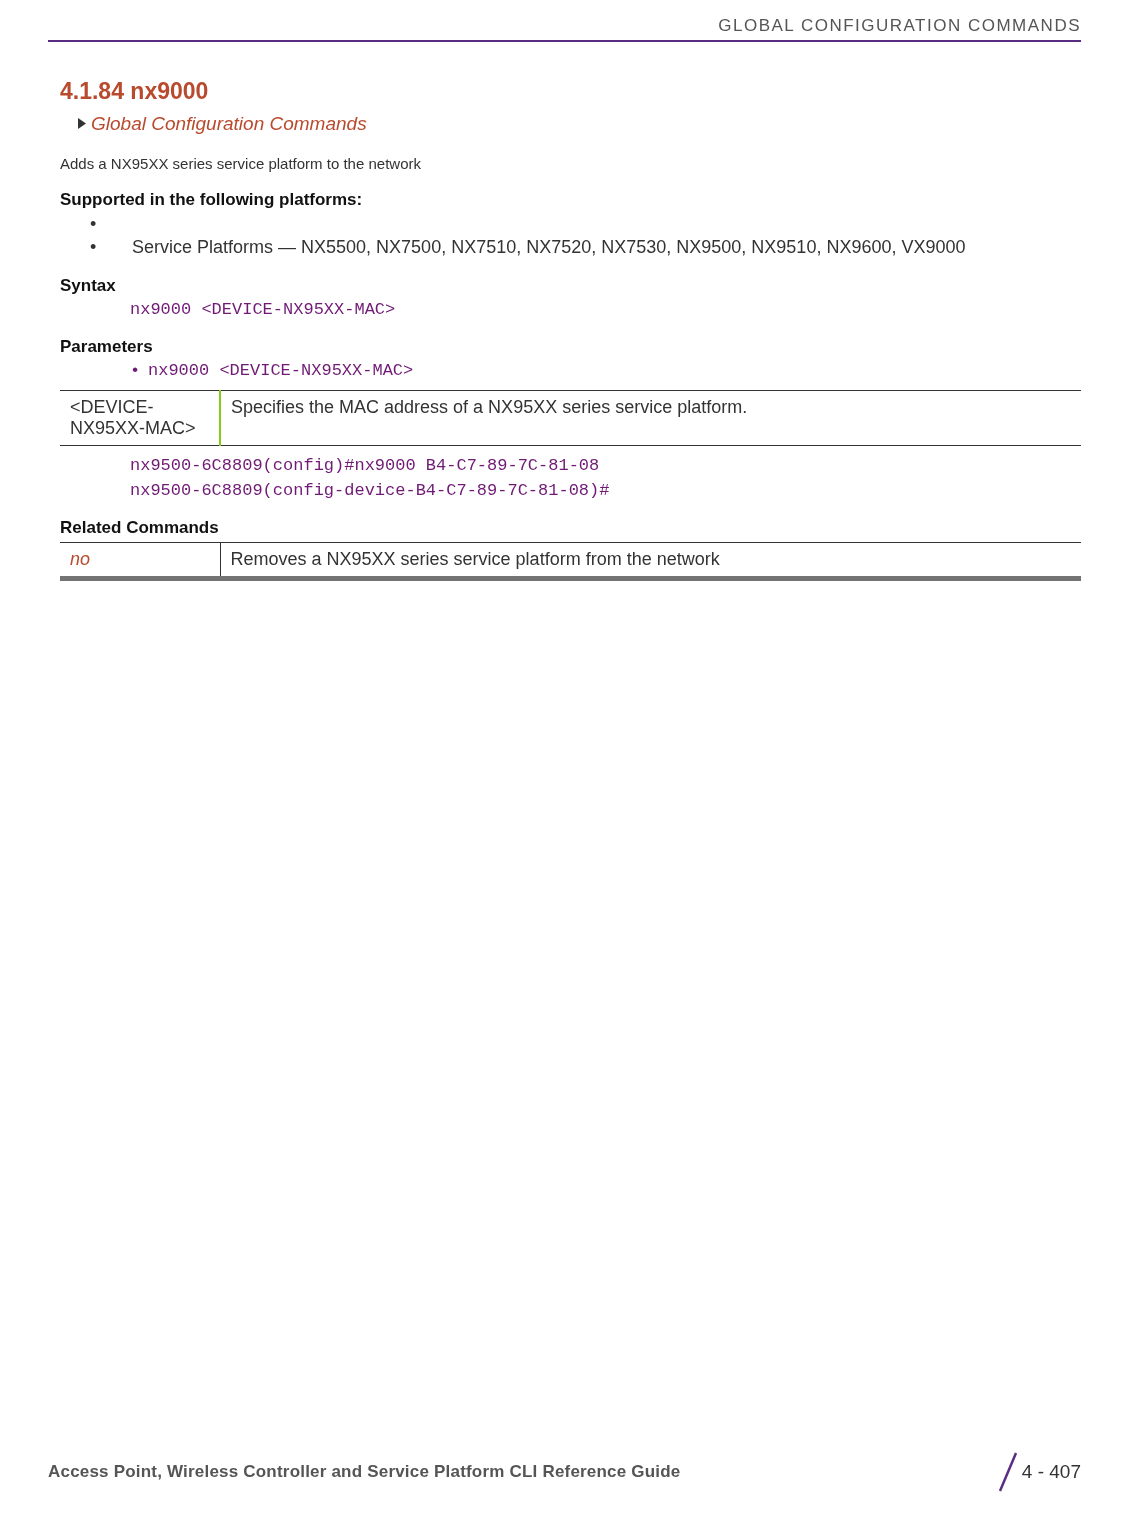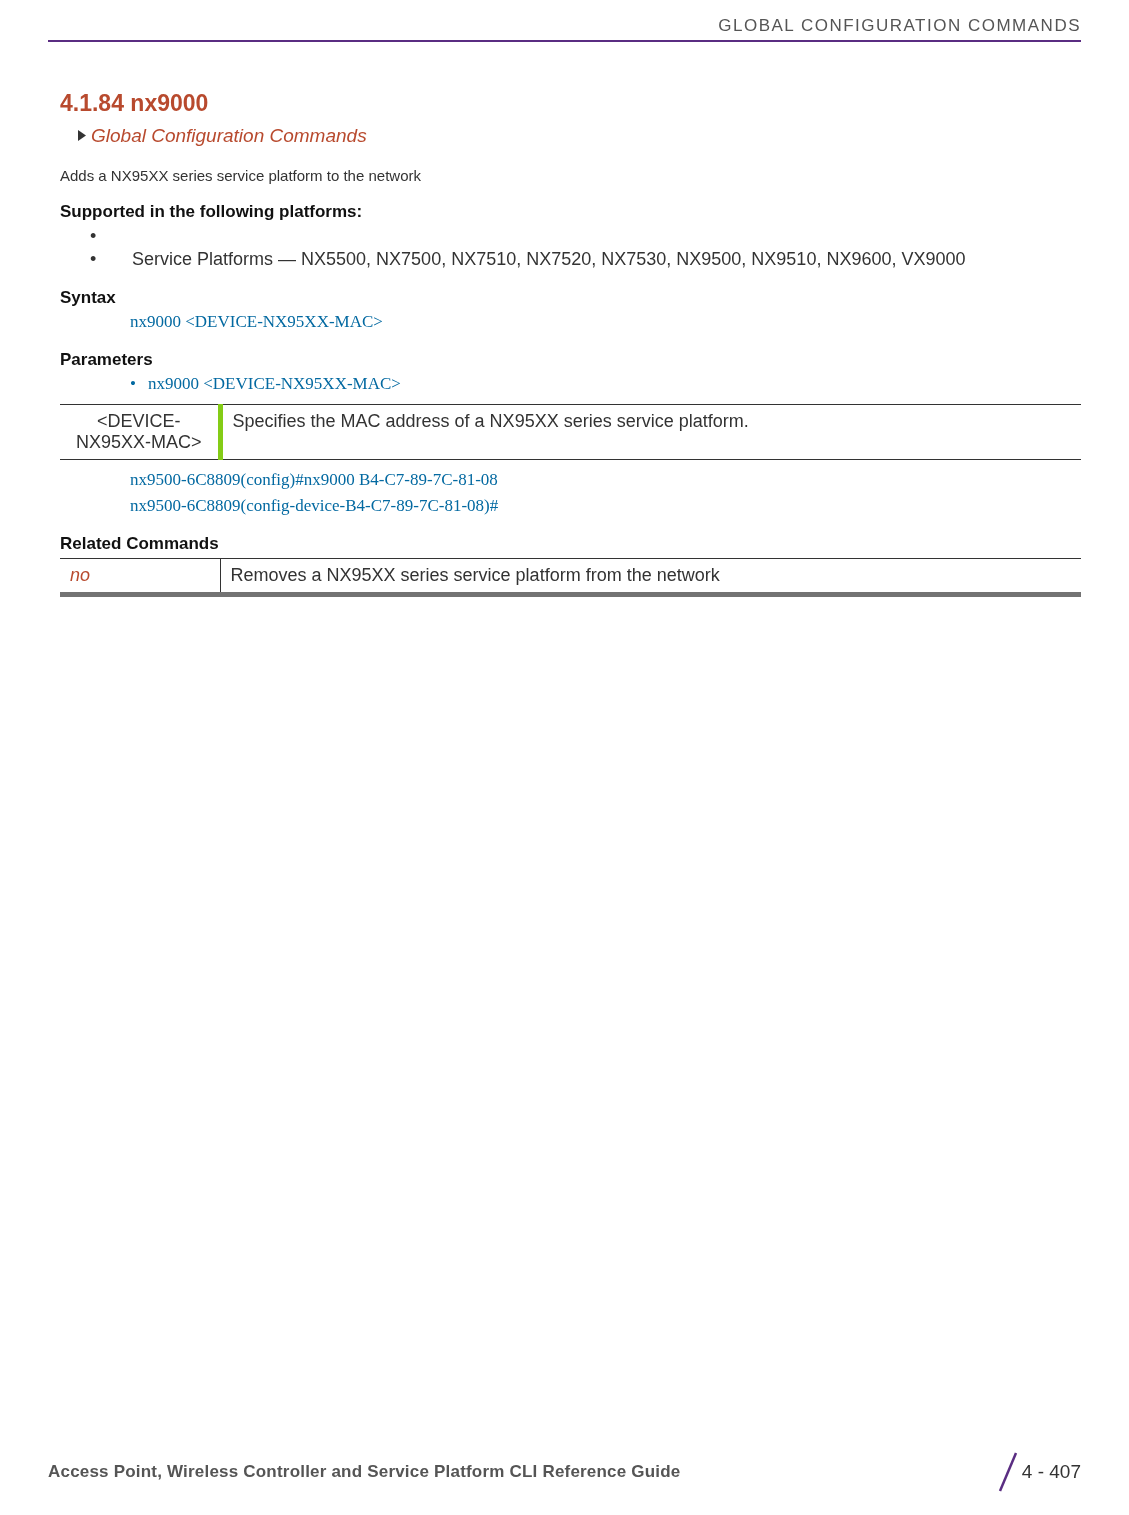"4.1.84 nx9000" .content { top: 90px -> 78px }
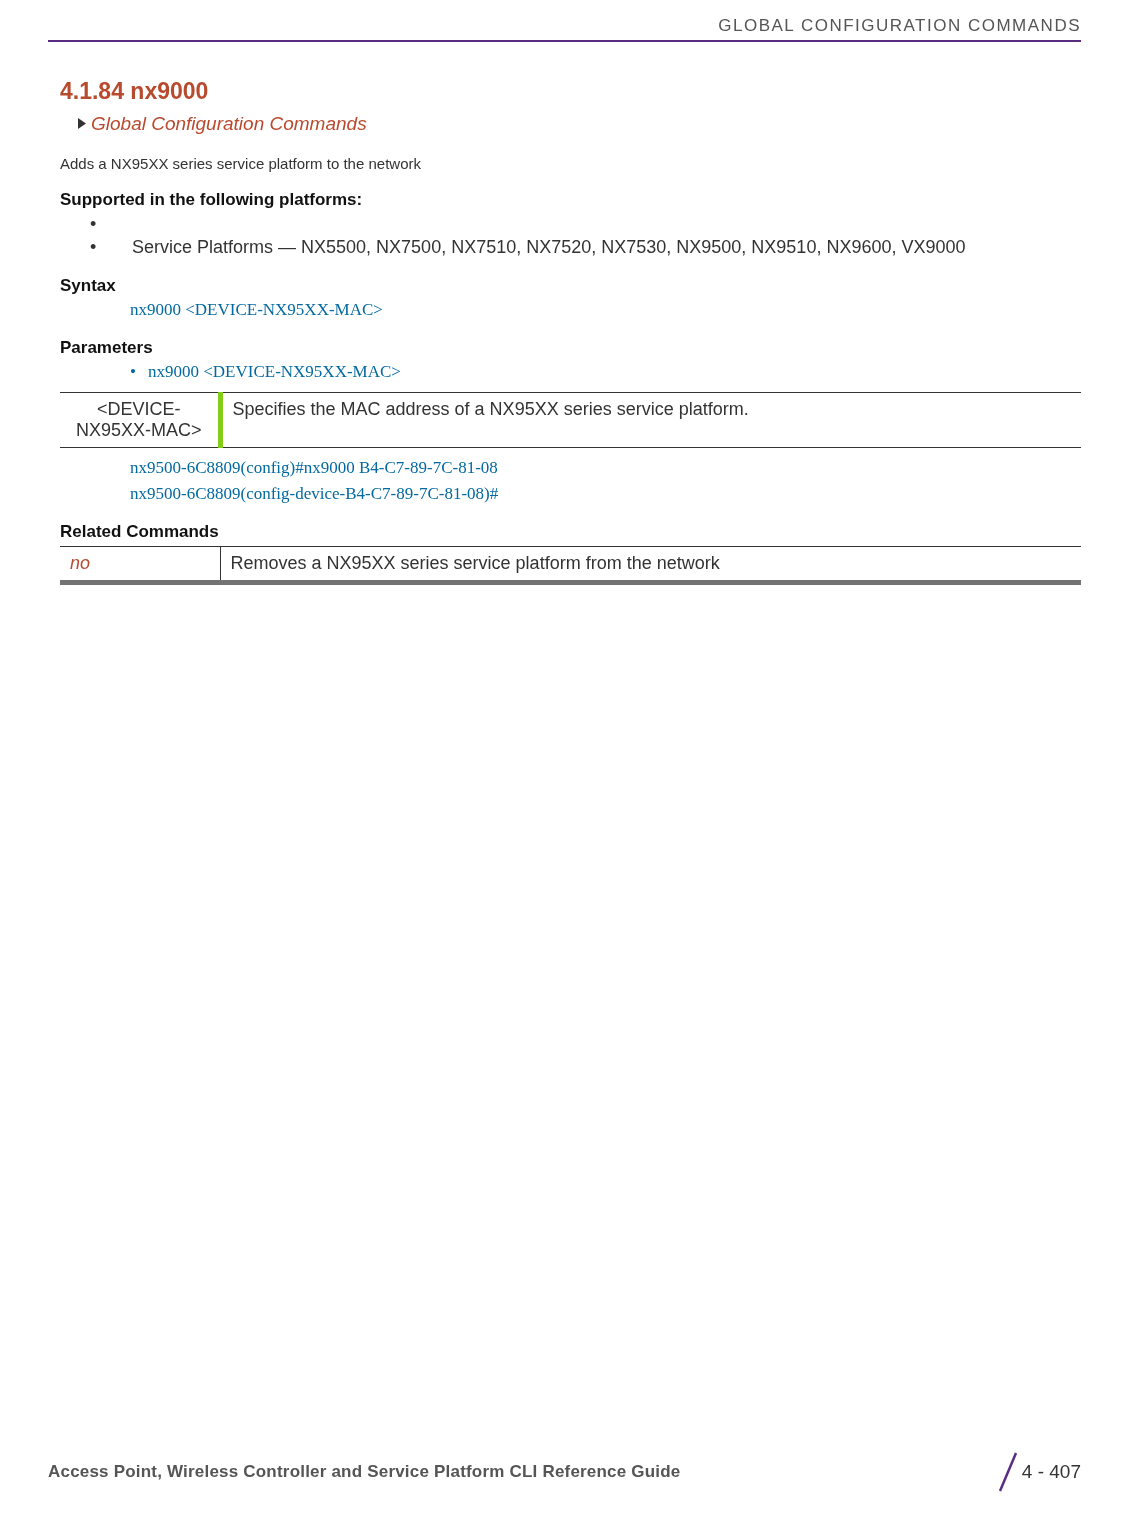"nx9000 <DEVICE-NX95XX-MAC>" .mono { color: #0369a1 -> #701a75; font-family: Liberation Serif, serif -> Liberation Mono, monospace }
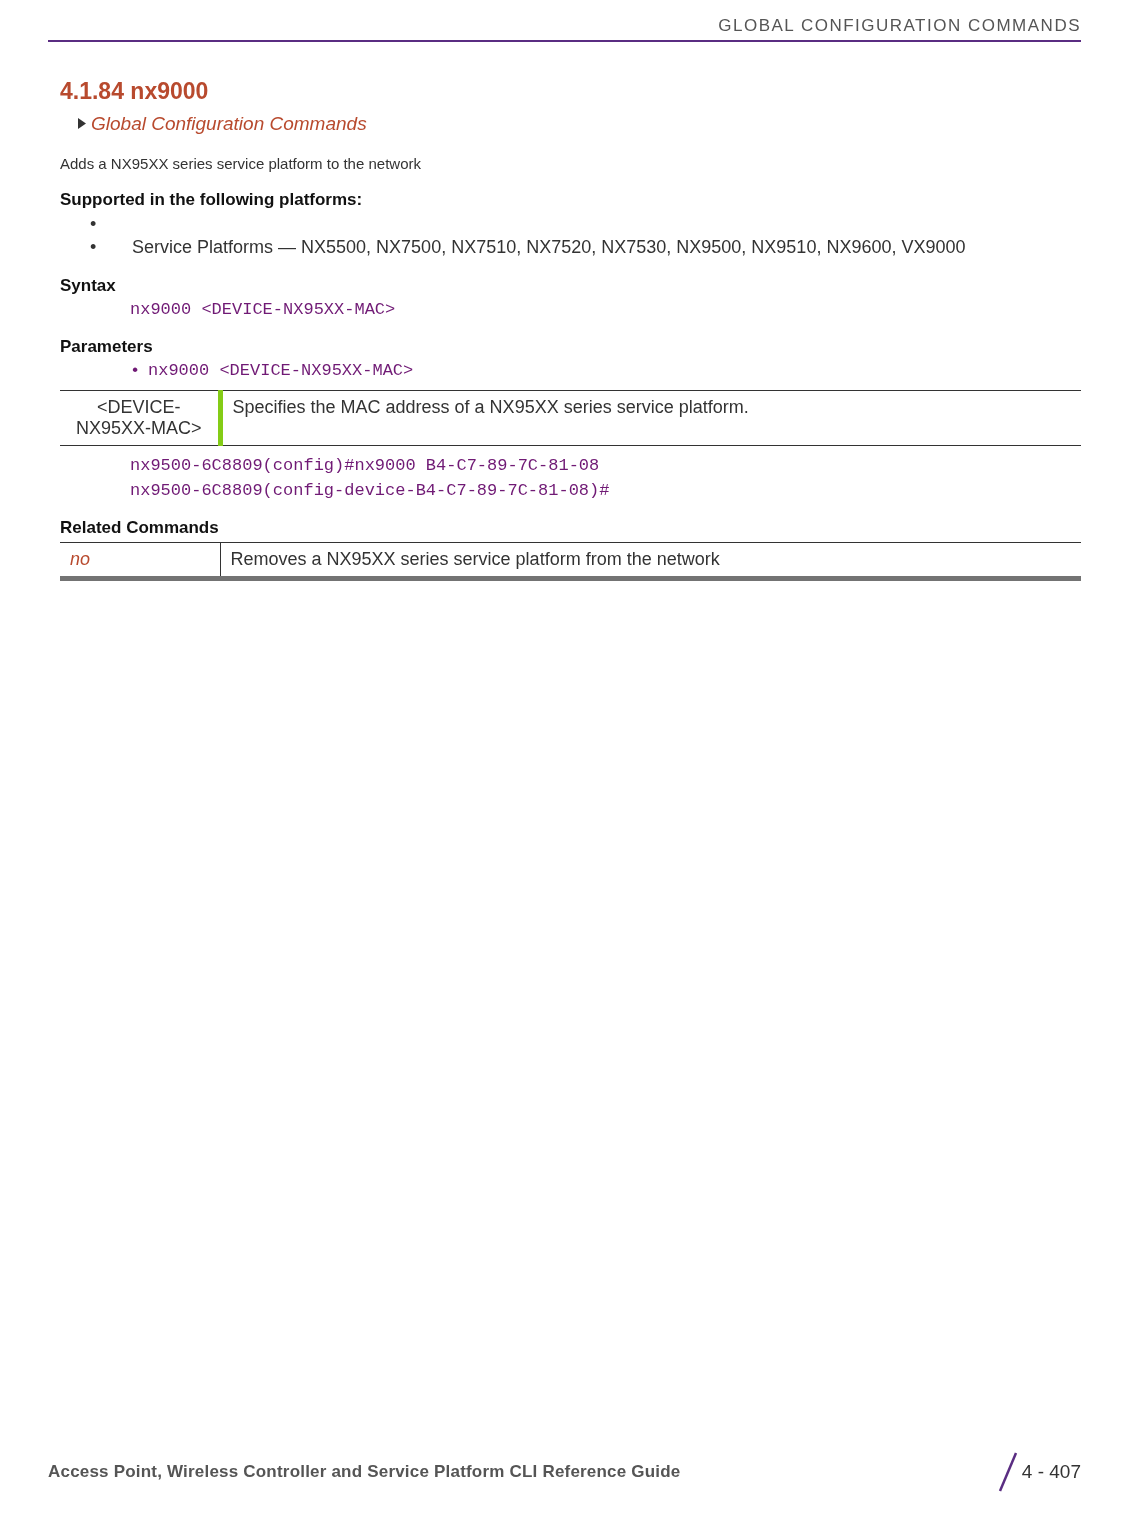"<DEVICE-NX95XX-MAC>" .param-table td.left { border-right: 5px solid #84cc16 -> 2px solid #84cc16; text-align: center -> none }
